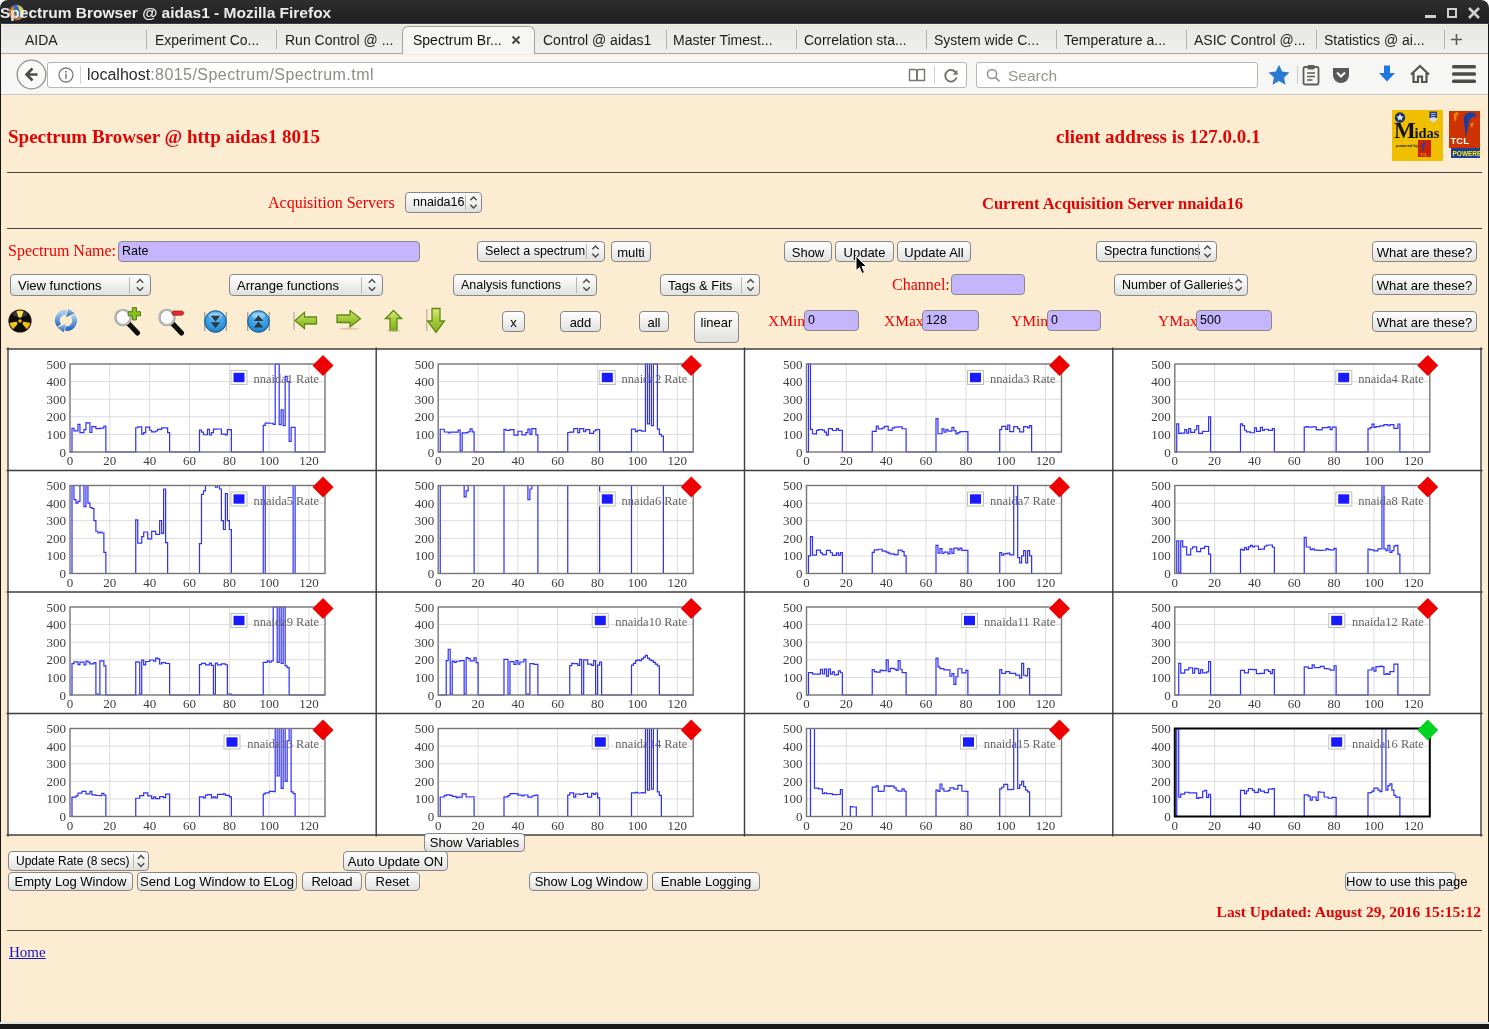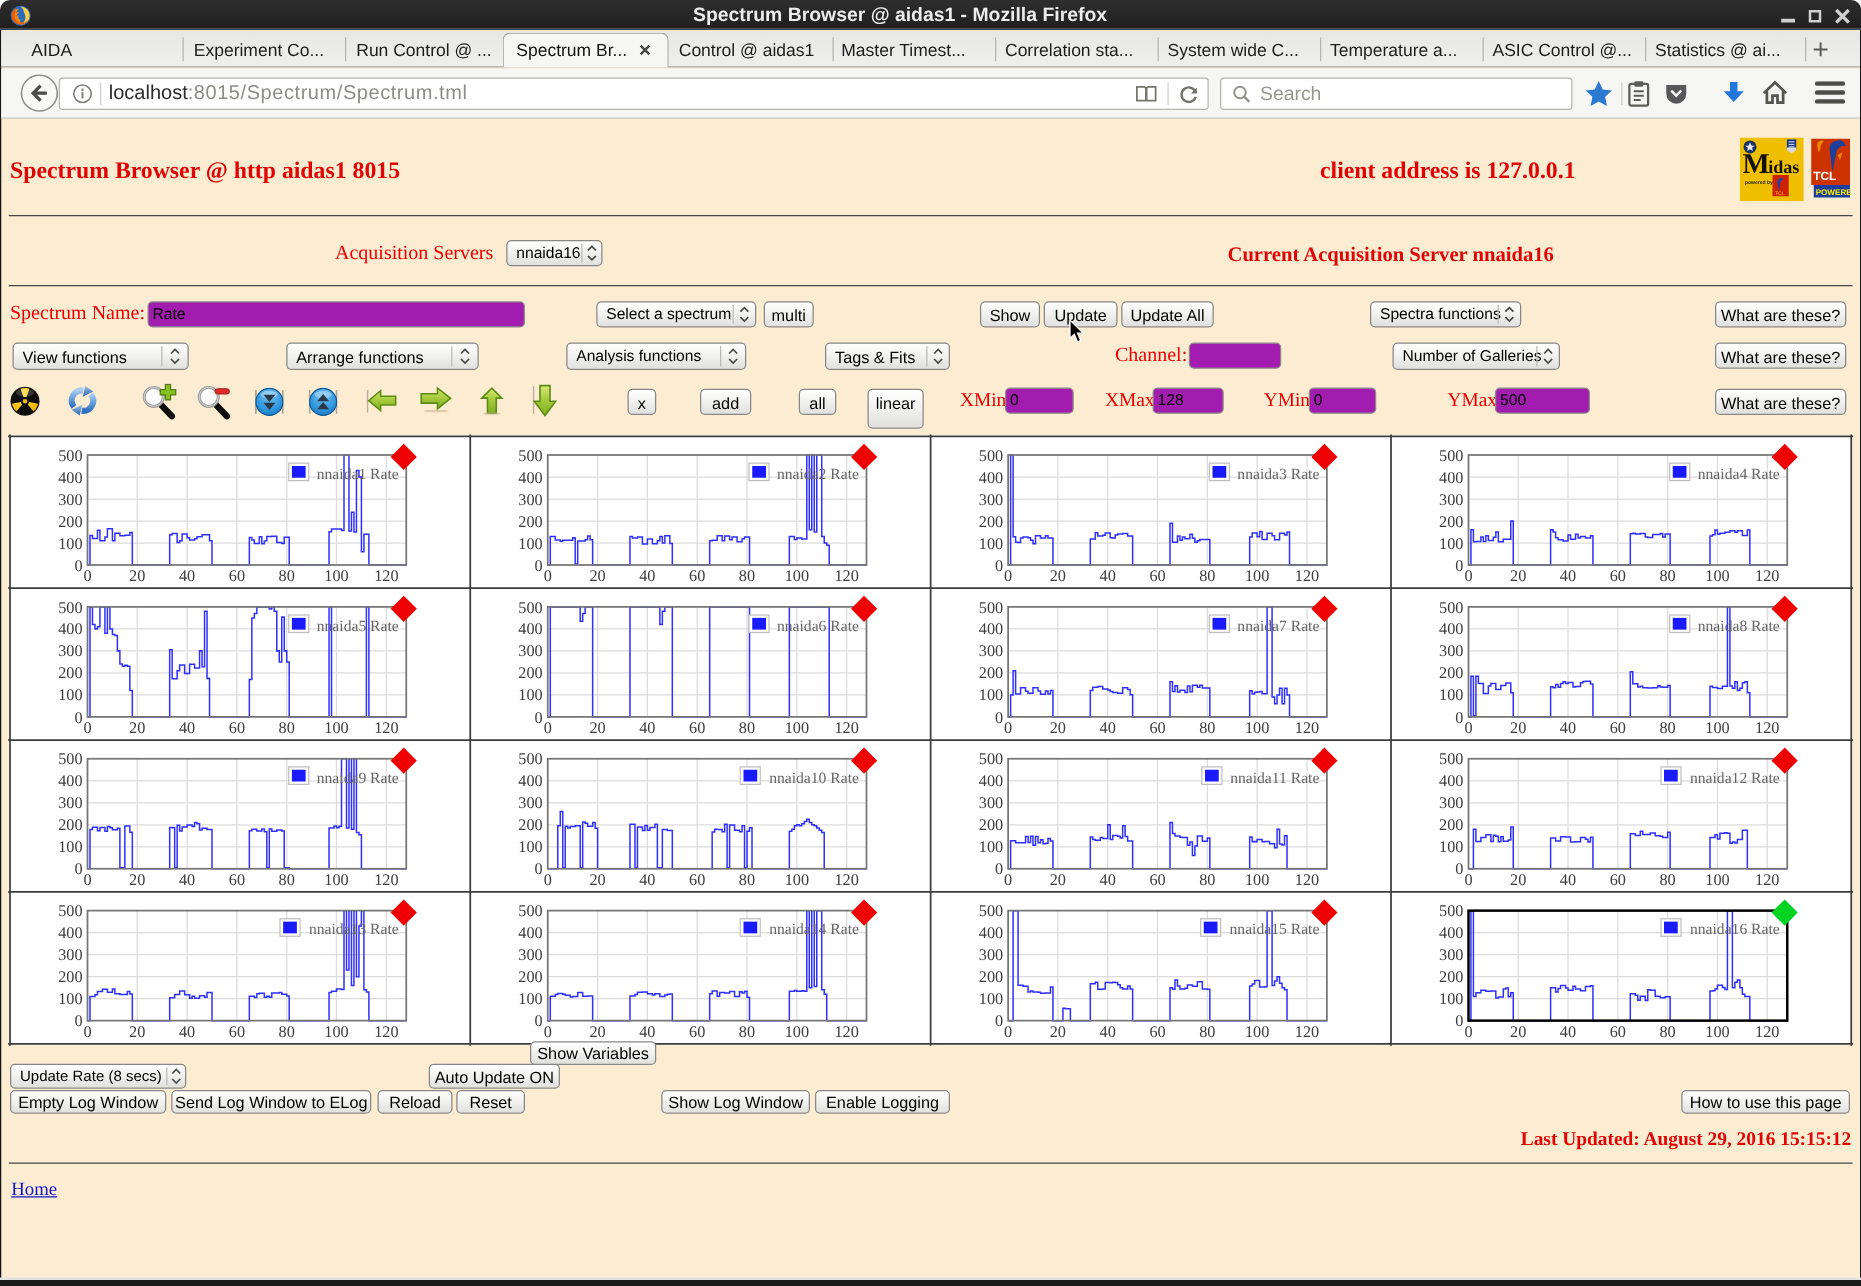"Spectrum Browser @ aidas1 -" div.abs { text-align: center -> left }
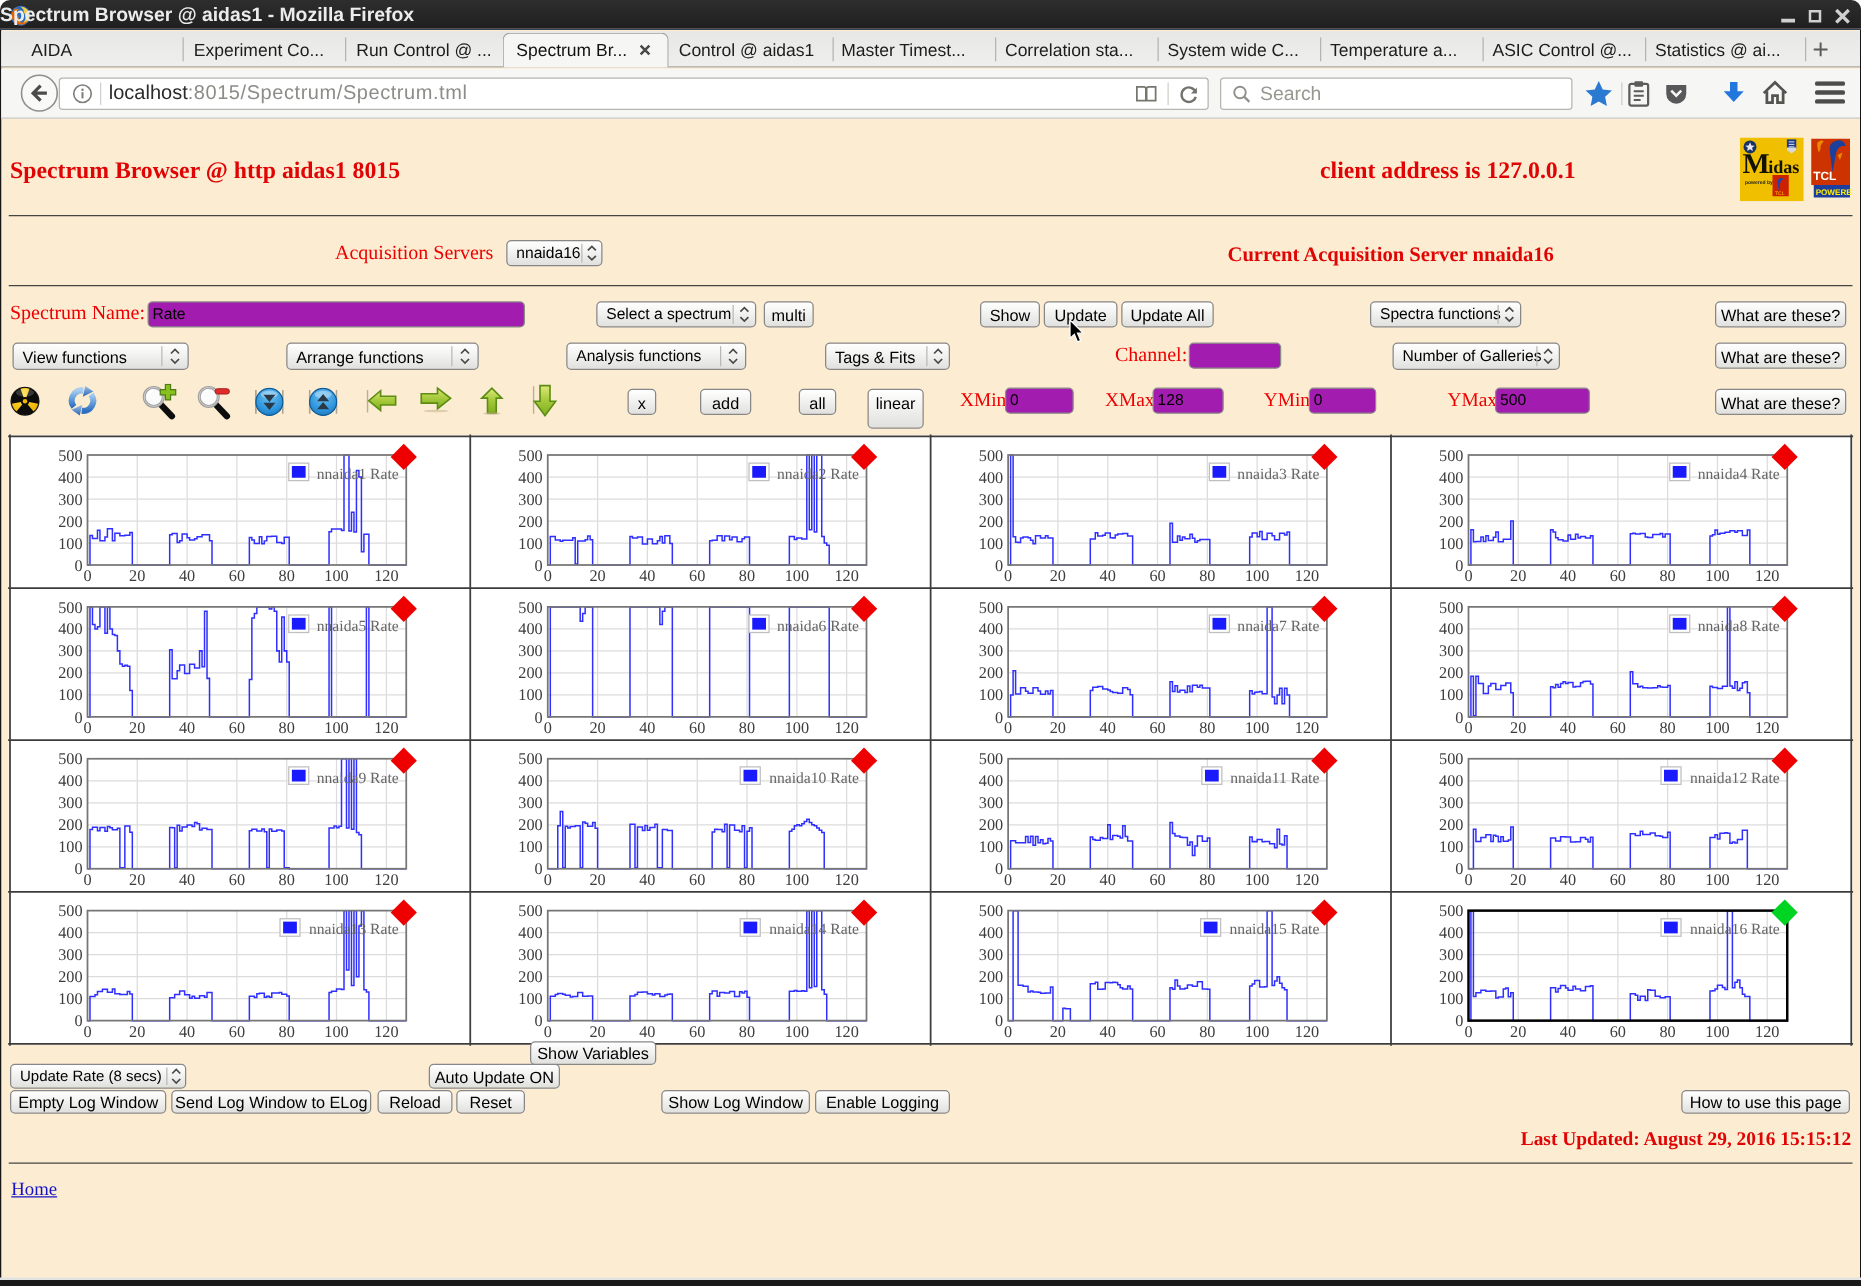"Rate" .inp { background: #a21caf -> #c4b5fd }
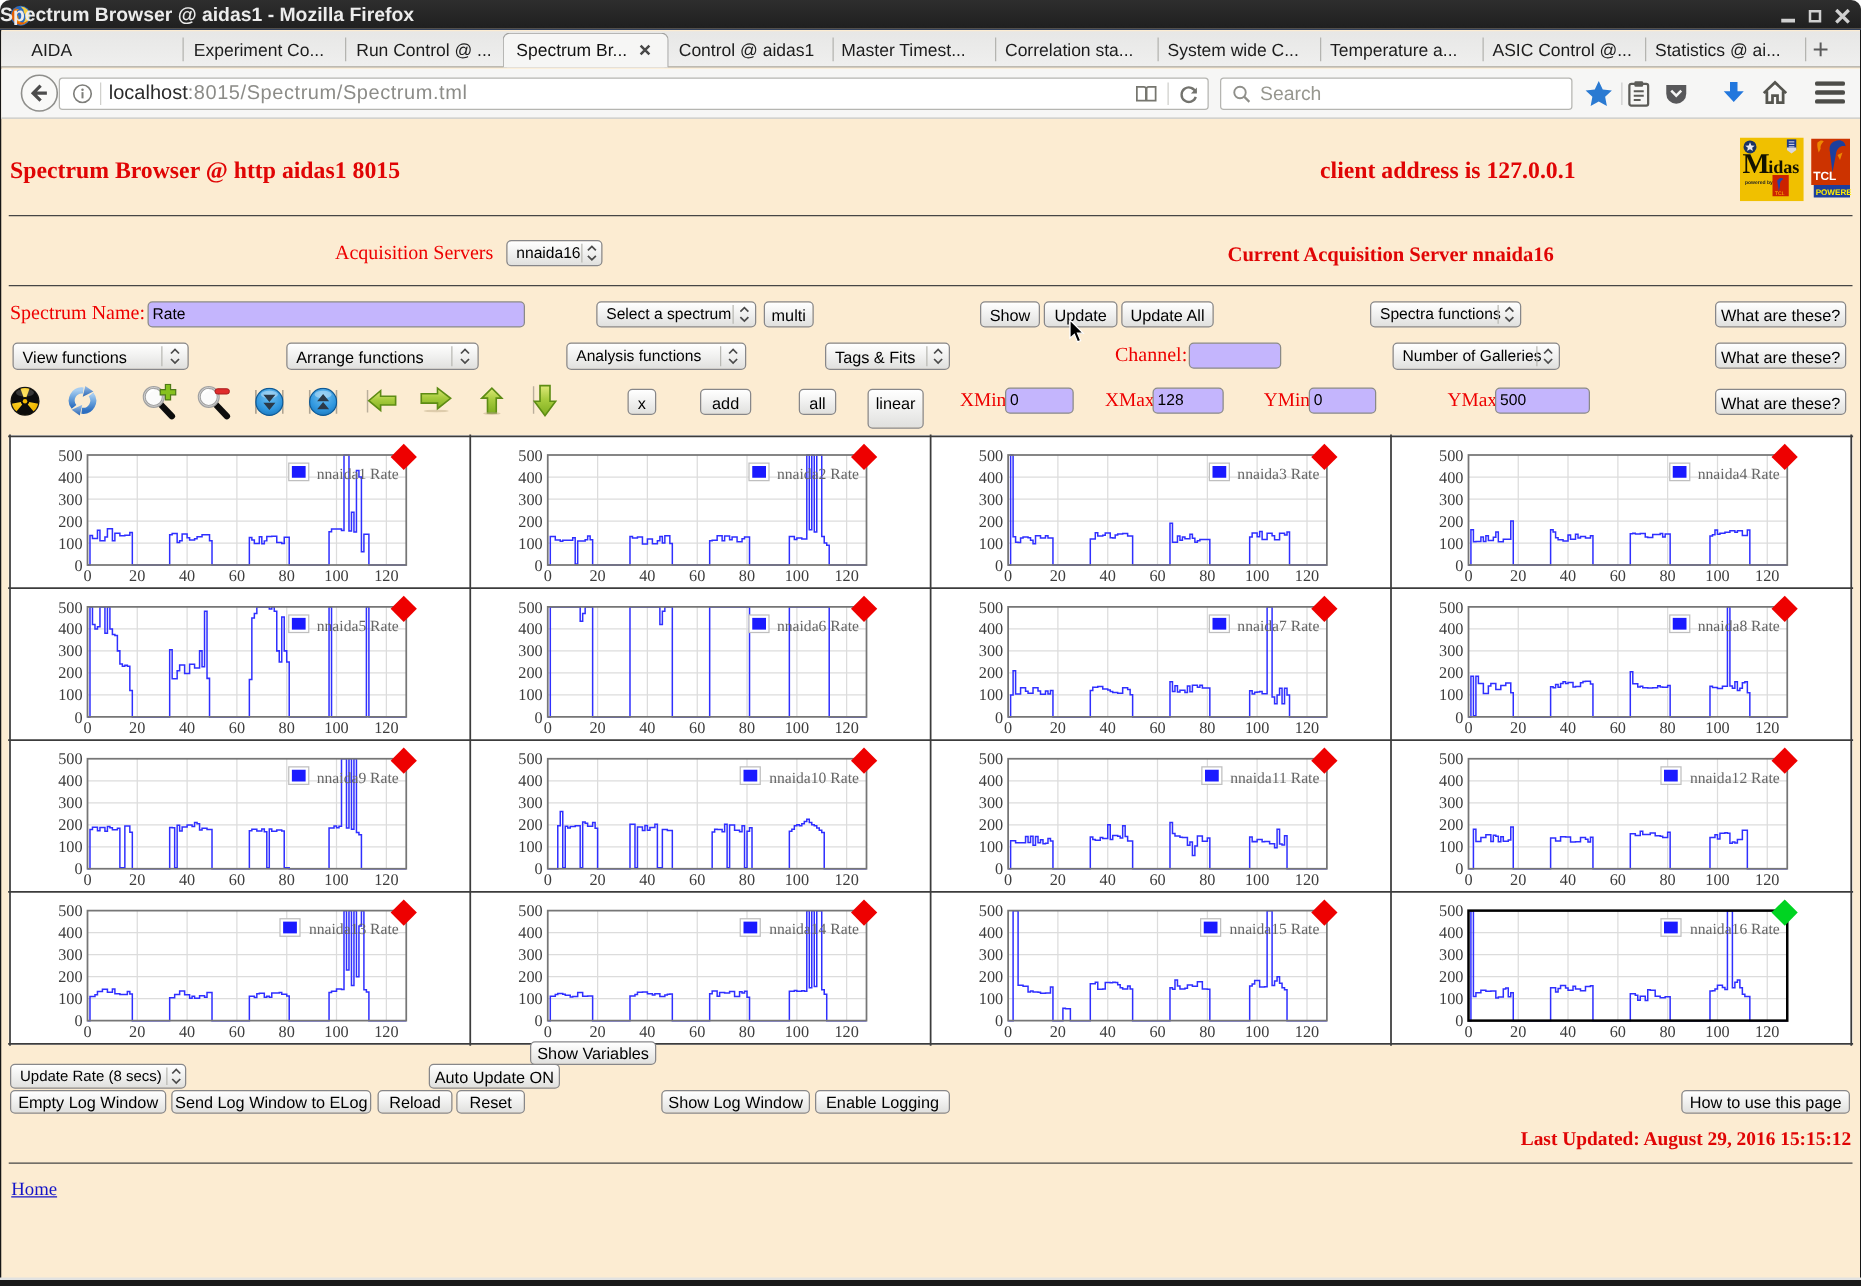"How to use this page" div.btn { width: 135px -> 111px }
